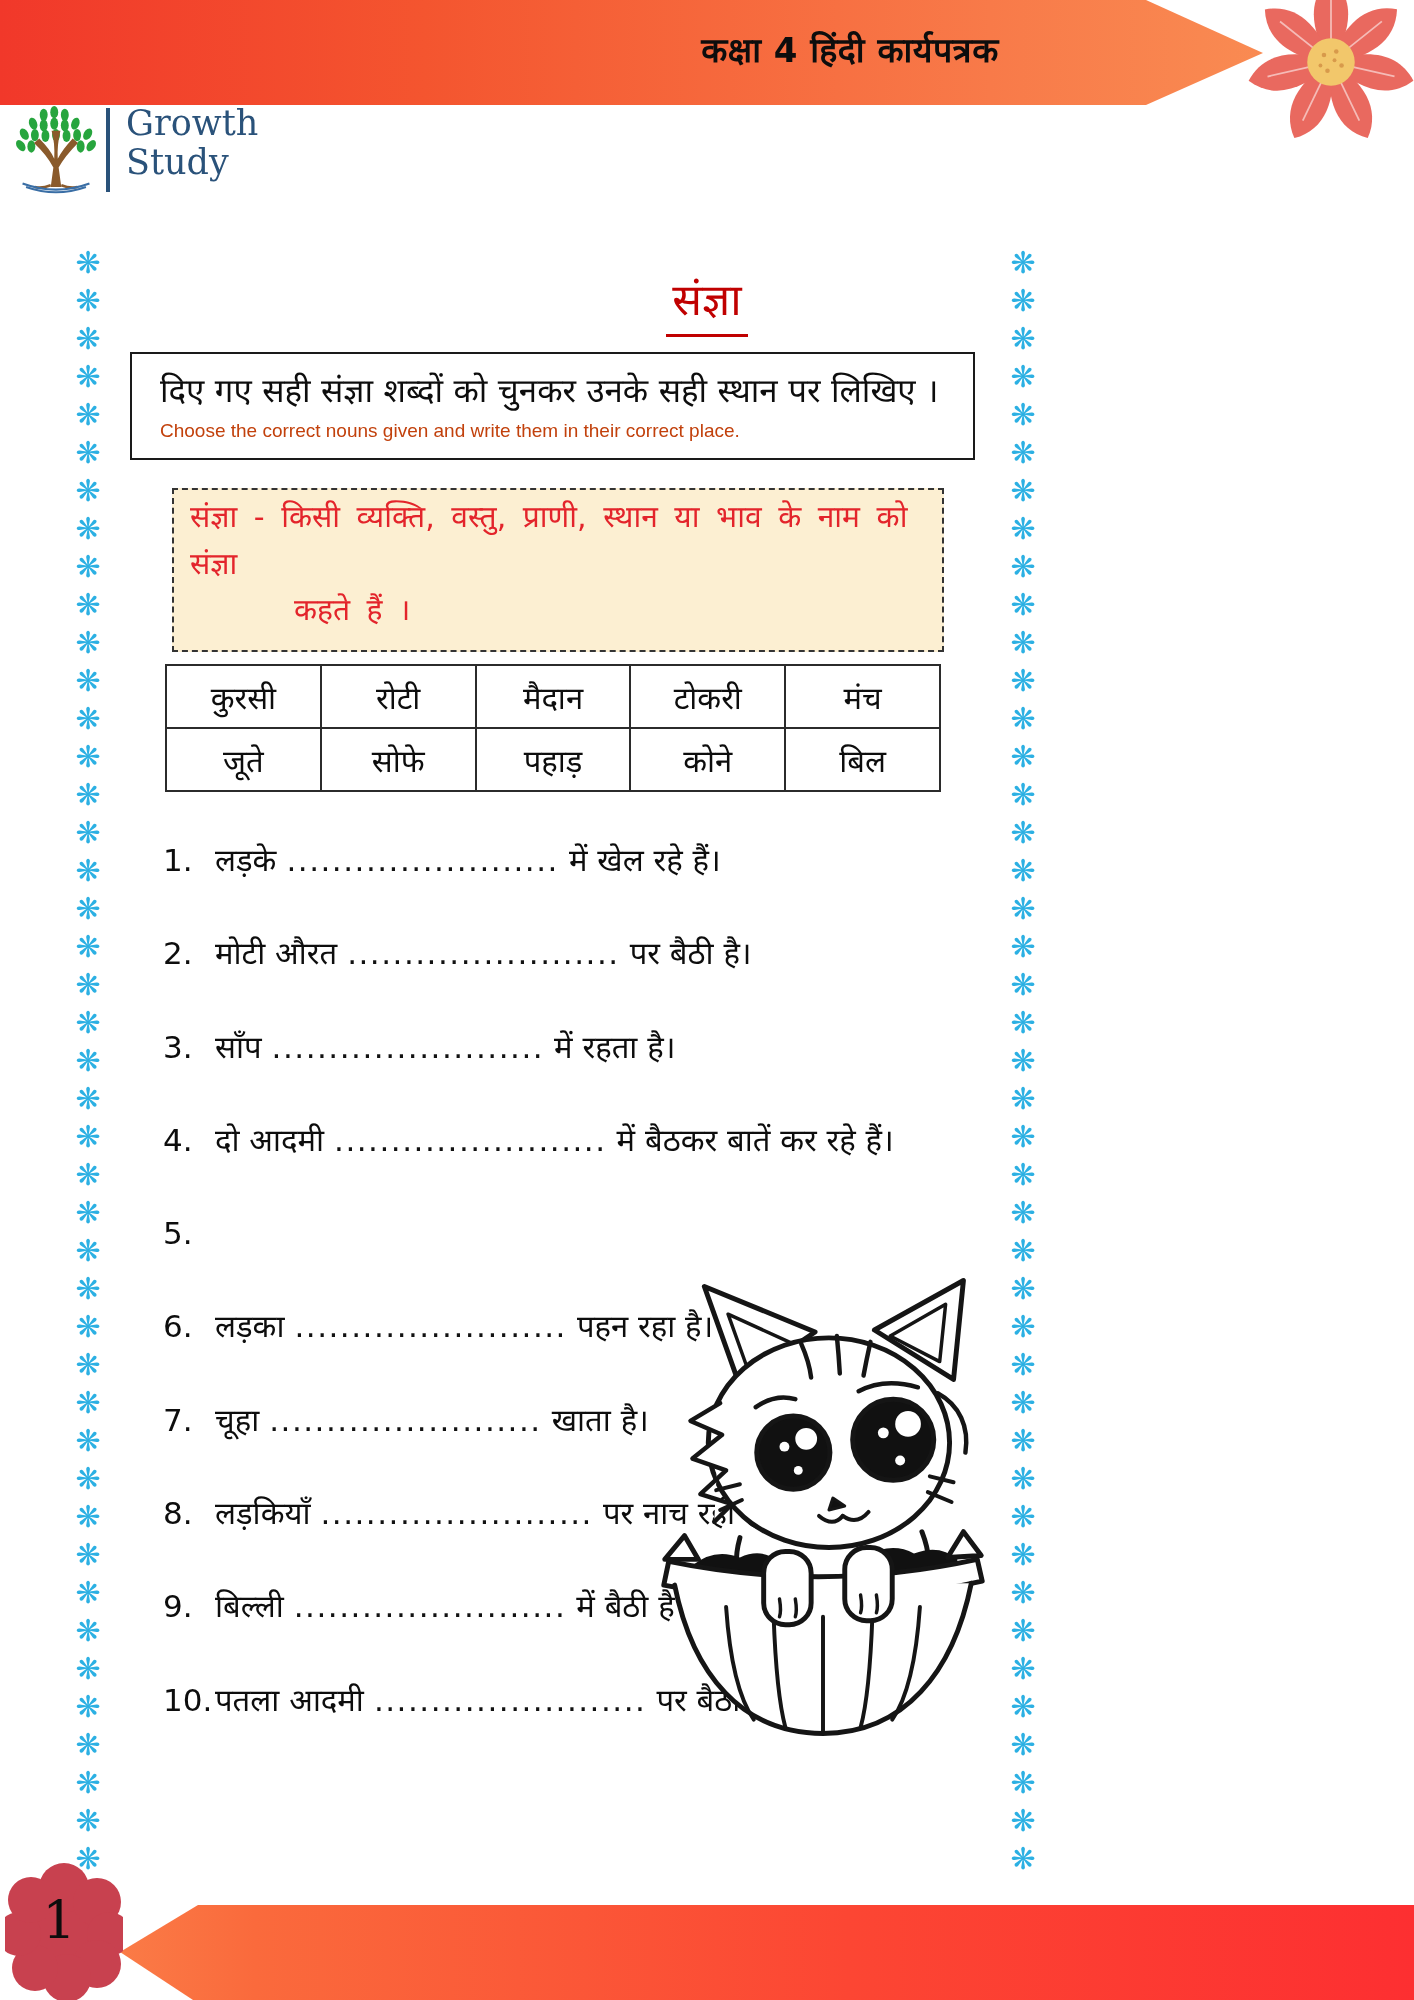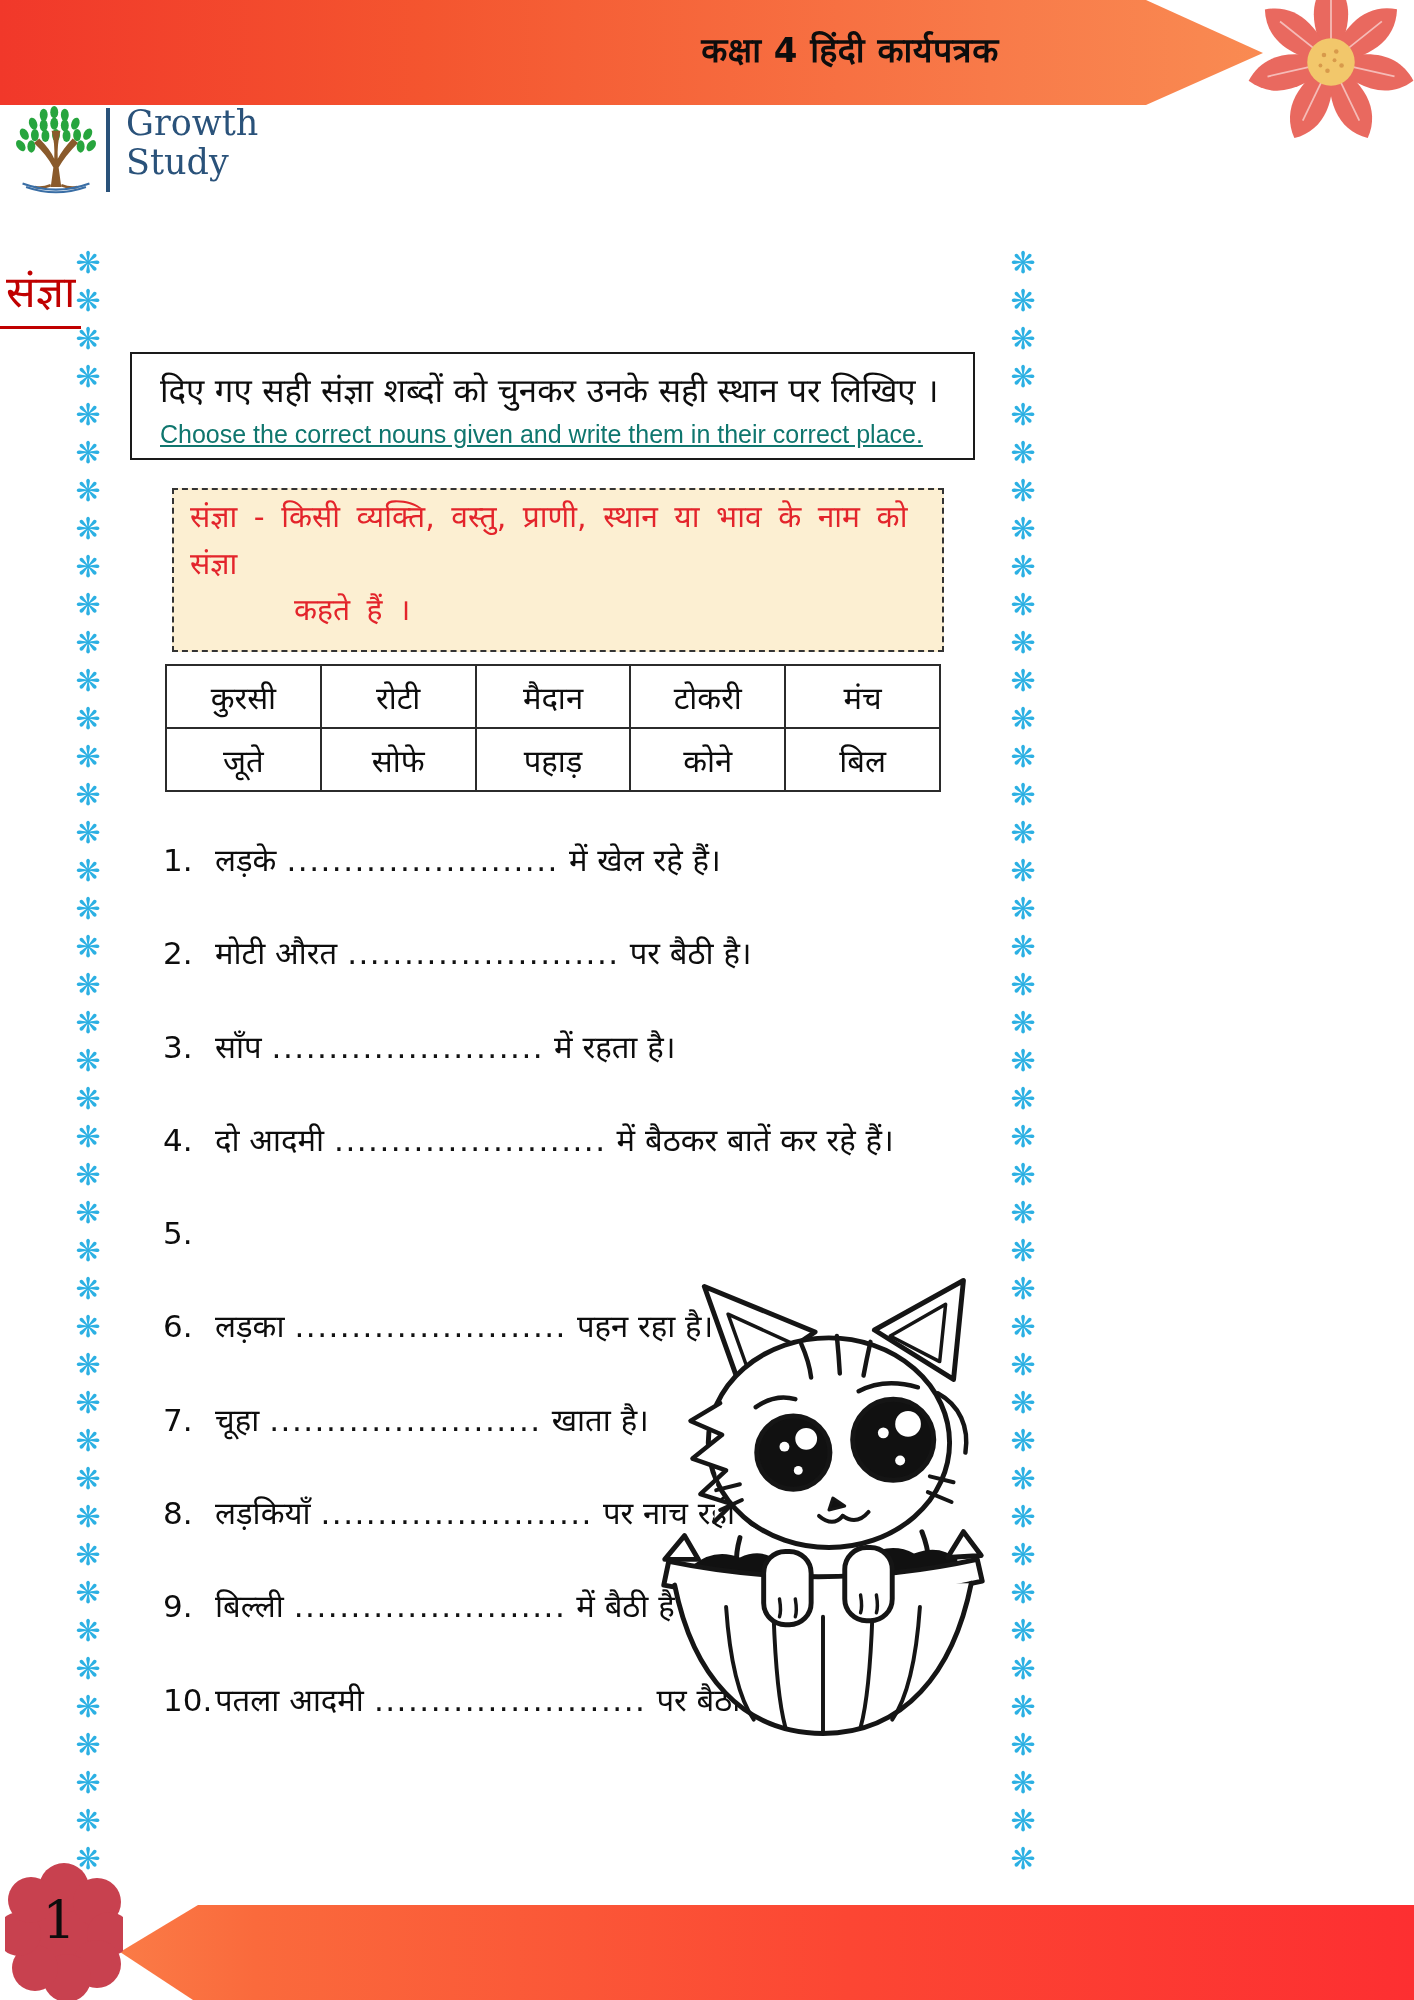"संज्ञा" .title-wrap { text-align: none -> center; top: 260px -> 268px }
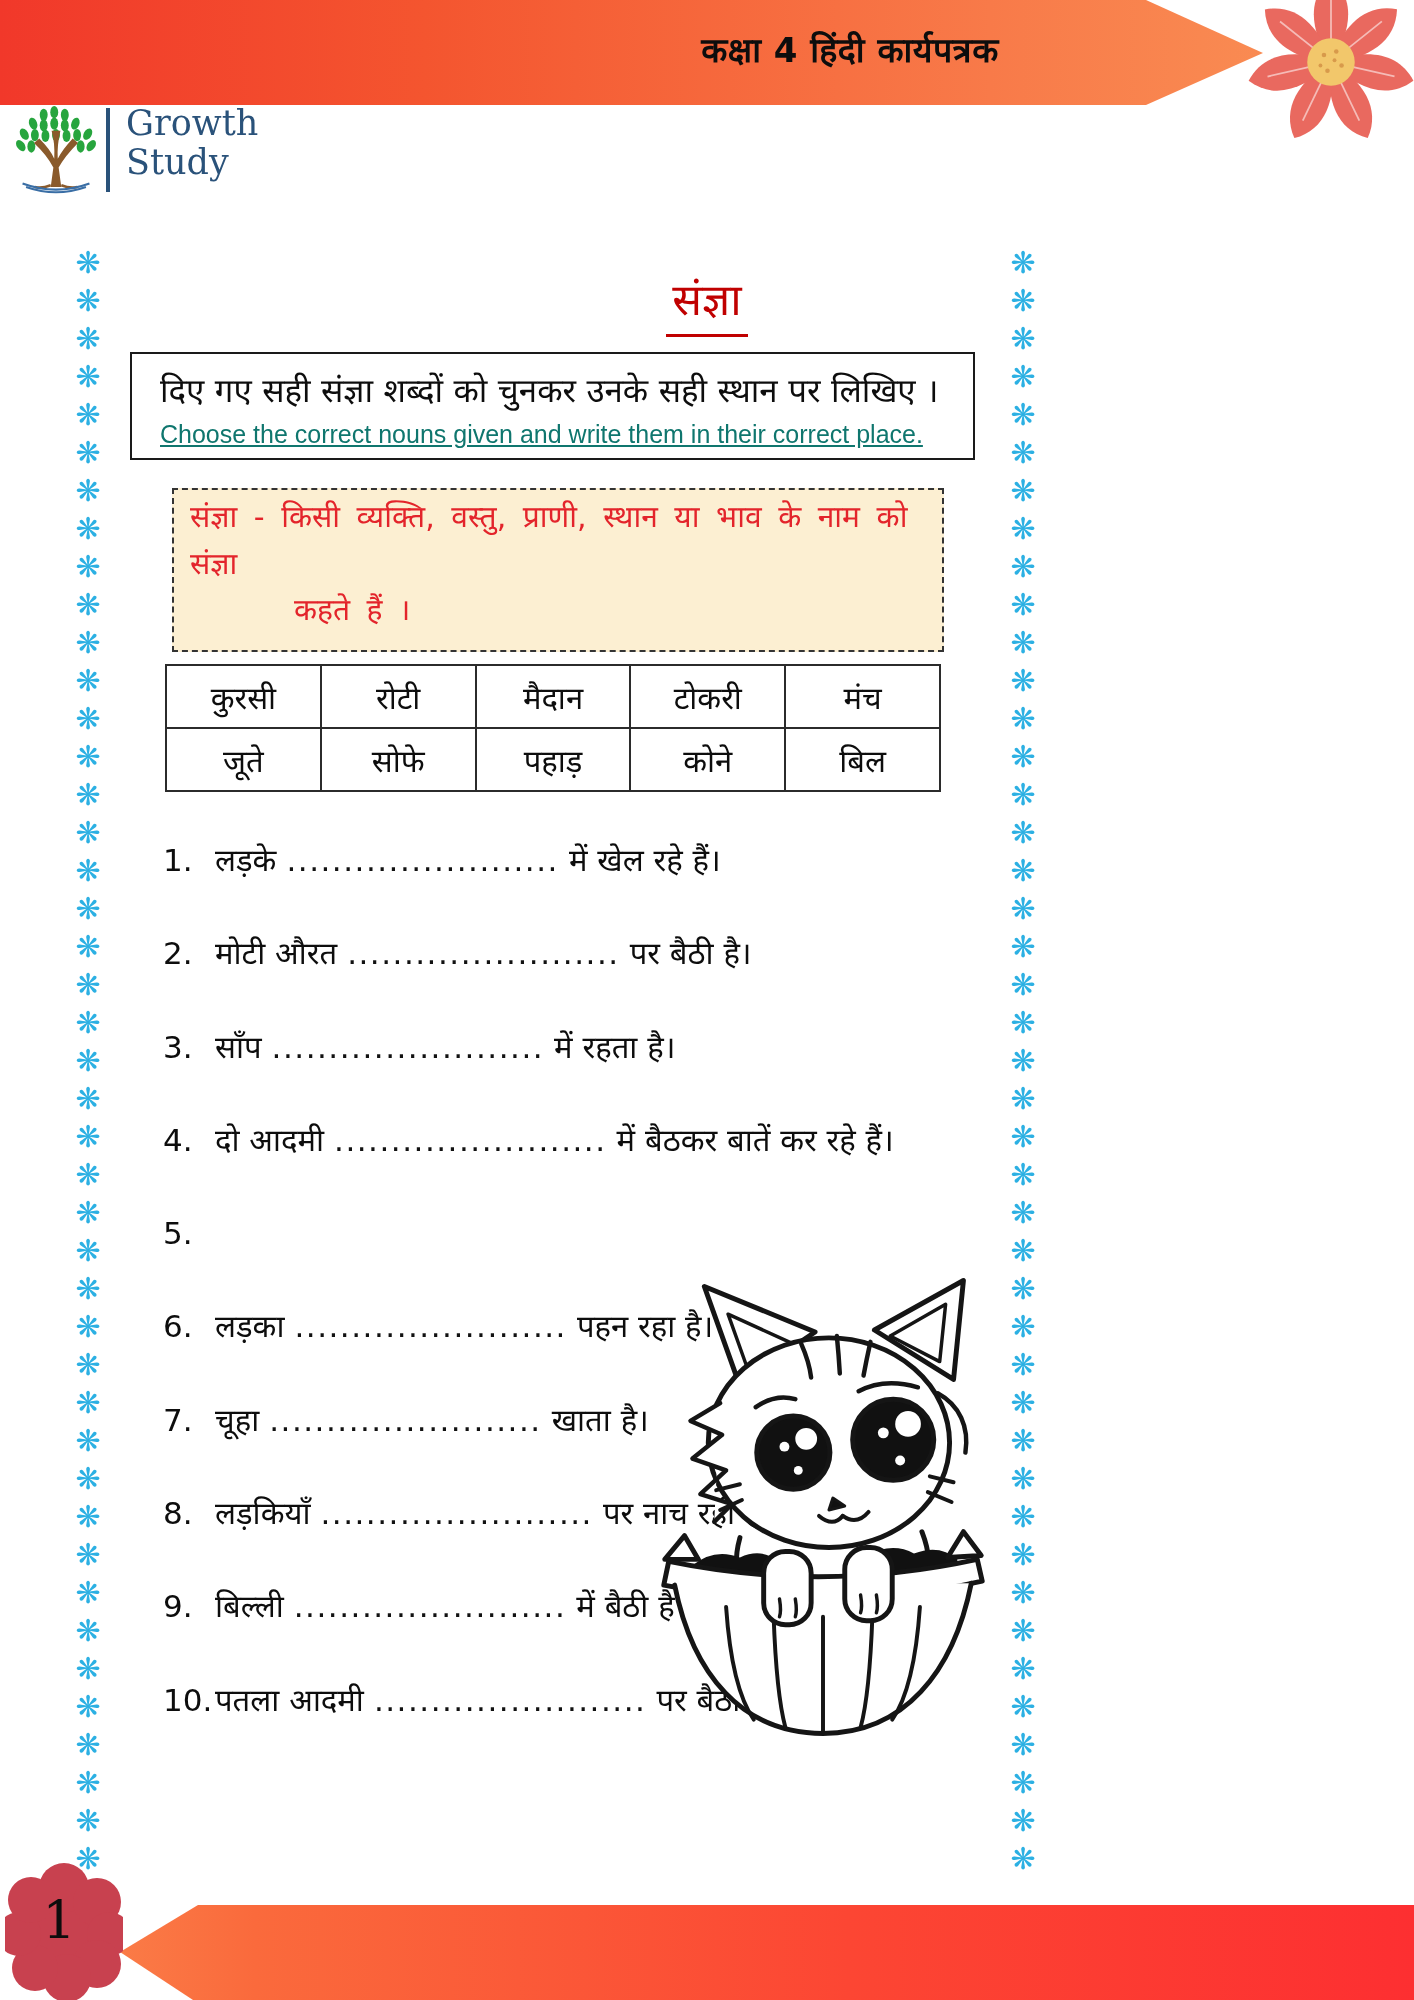"Choose the correct nouns given" .instruction-english { color: #0f766e -> #c2410c; font-size: 25px -> 19px; text-decoration: underline -> none }
